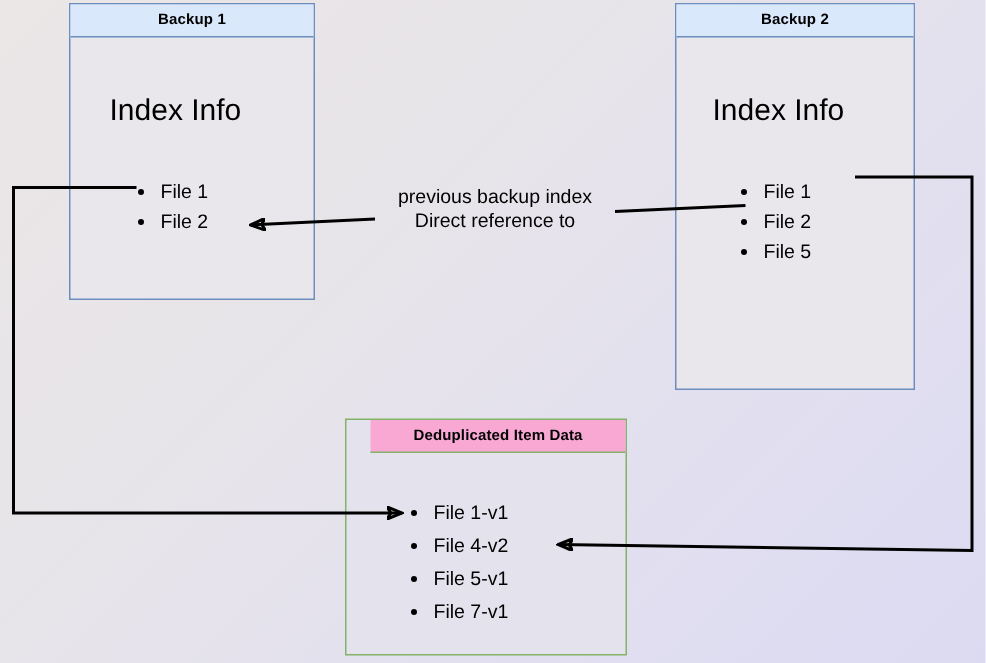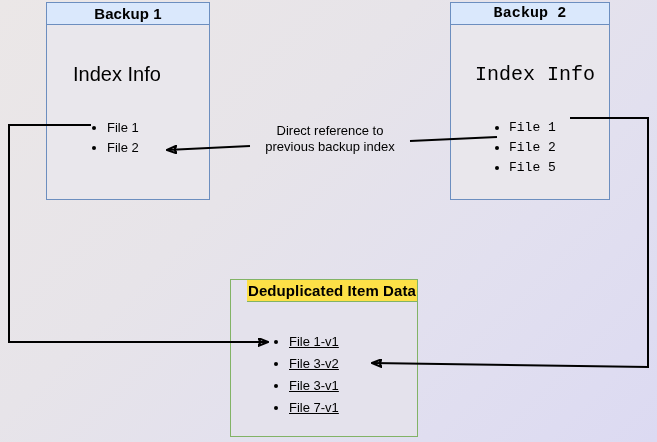"Backup 1" .lane-header { font-size: 15px -> 10px }
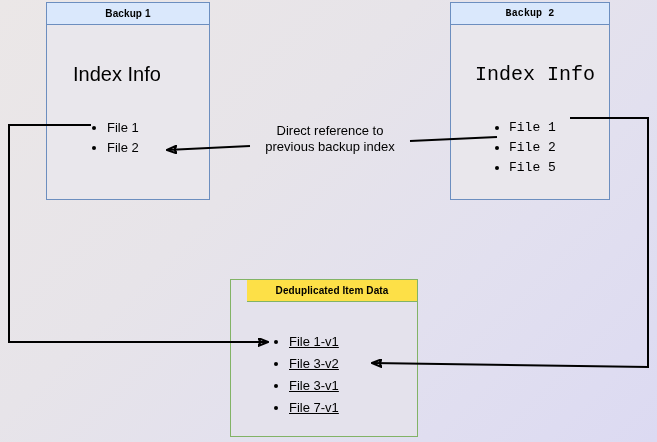"Backup 2" div.lane { font-family: Liberation Mono, monospace -> none; height: 198px -> 258px }
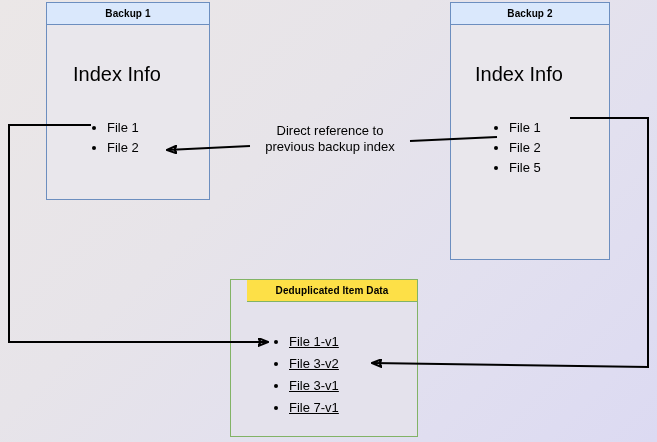"Direct reference to" div { order: before "previous backup index" -> after "previous backup index" }
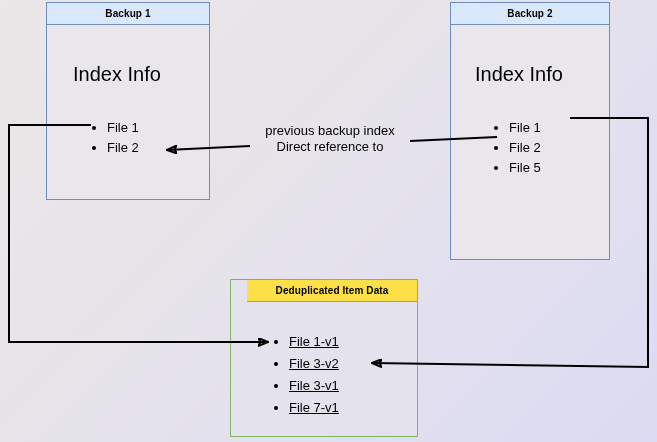"Deduplicated Item Data" .lane.green > .lane-header { background: #fde047 -> #f9a8d4 }
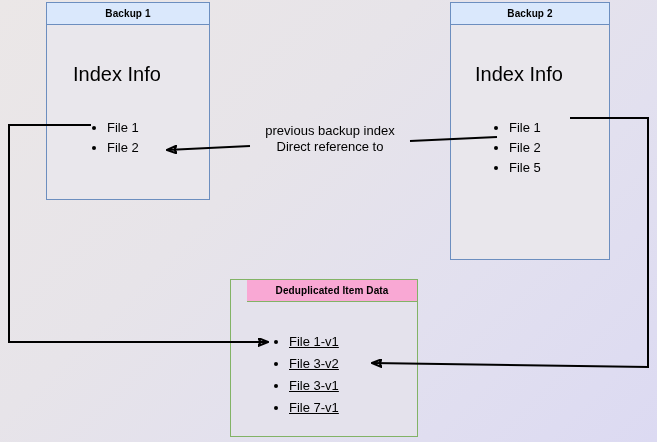"File 1-v1" ul.file-list.dense { text-decoration: underline -> none }
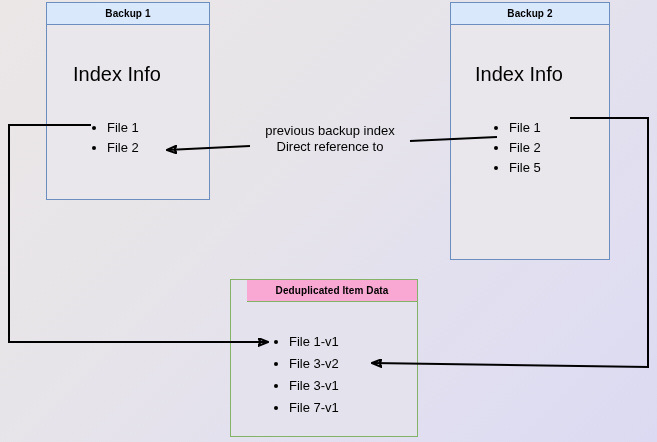"File 3-v2" li { text: 3-v2 -> 4-v2 }
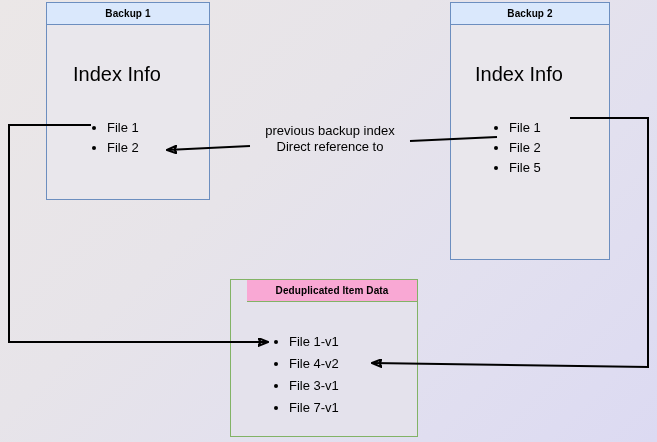"File 3-v1" li { text: 3-v1 -> 5-v1 }
